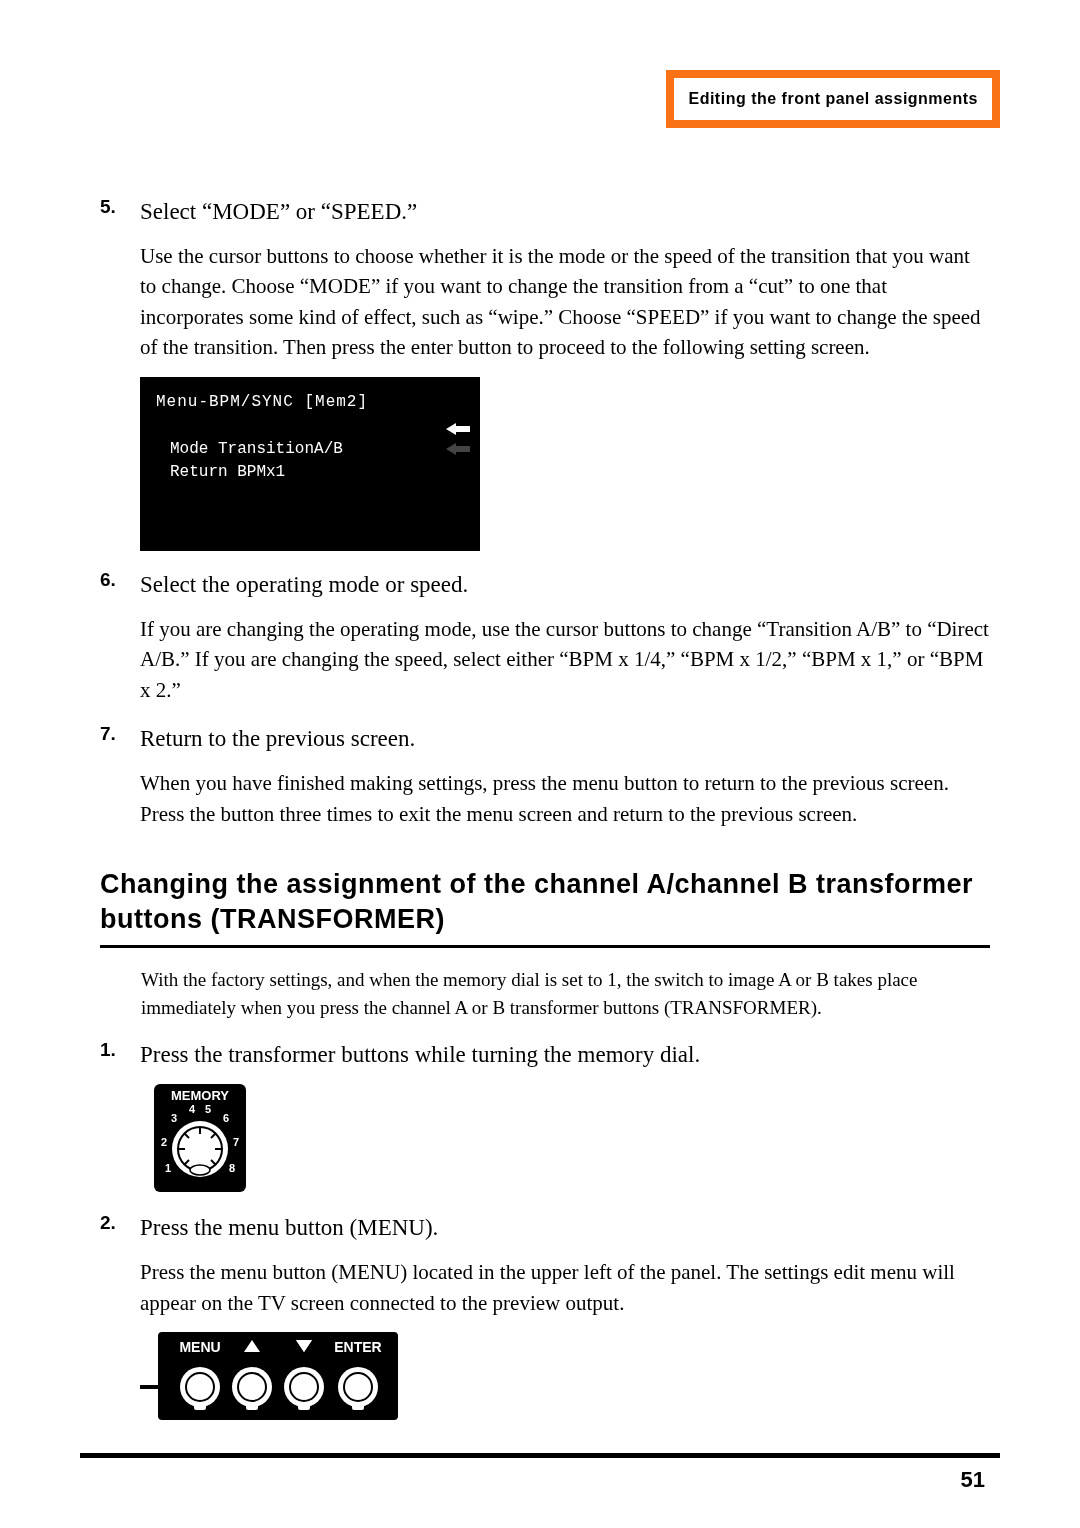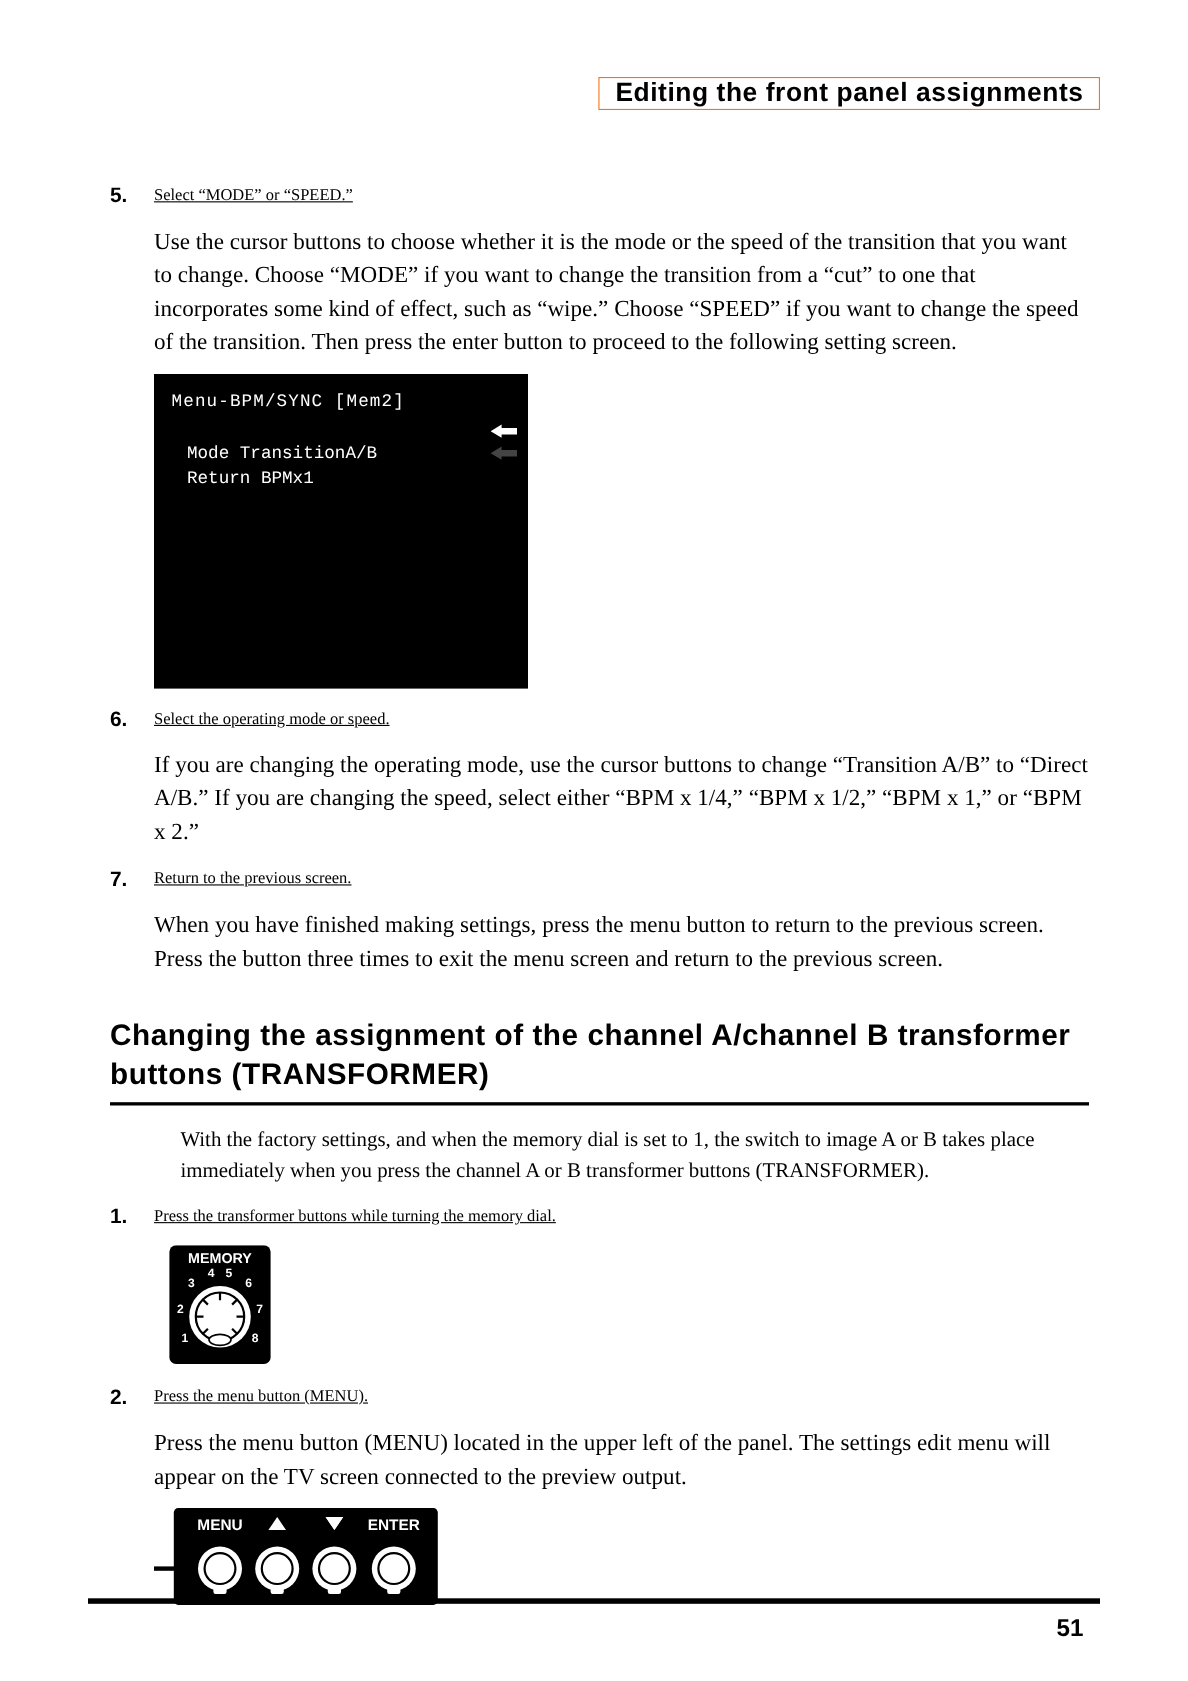"Editing the front panel assignments" .header-box { border: 1px solid #f97316 -> 8px solid #f97316; font-size: 24px -> 16px; padding: 0 14px -> 12px 14px }
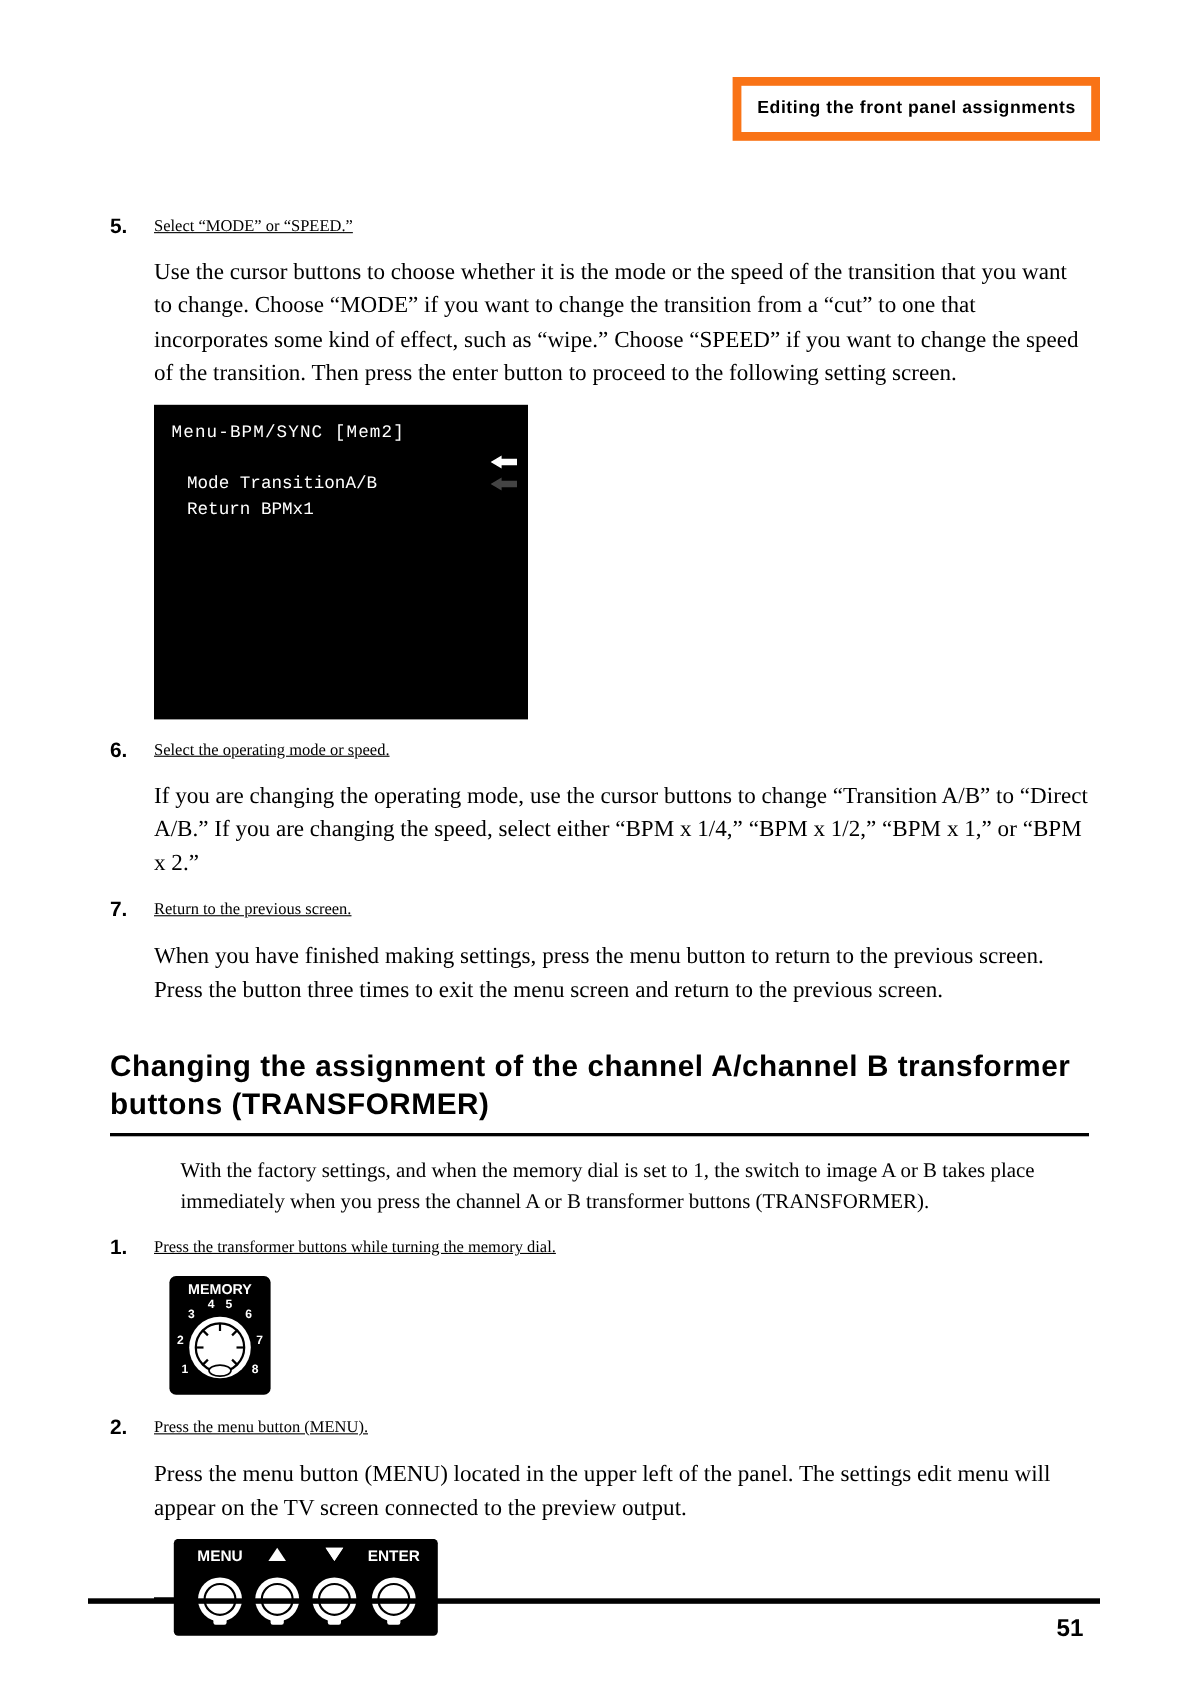"Select “MODE” or “SPEED.”" .step-text { font-size: 15px -> 23px; text-decoration: underline -> none }
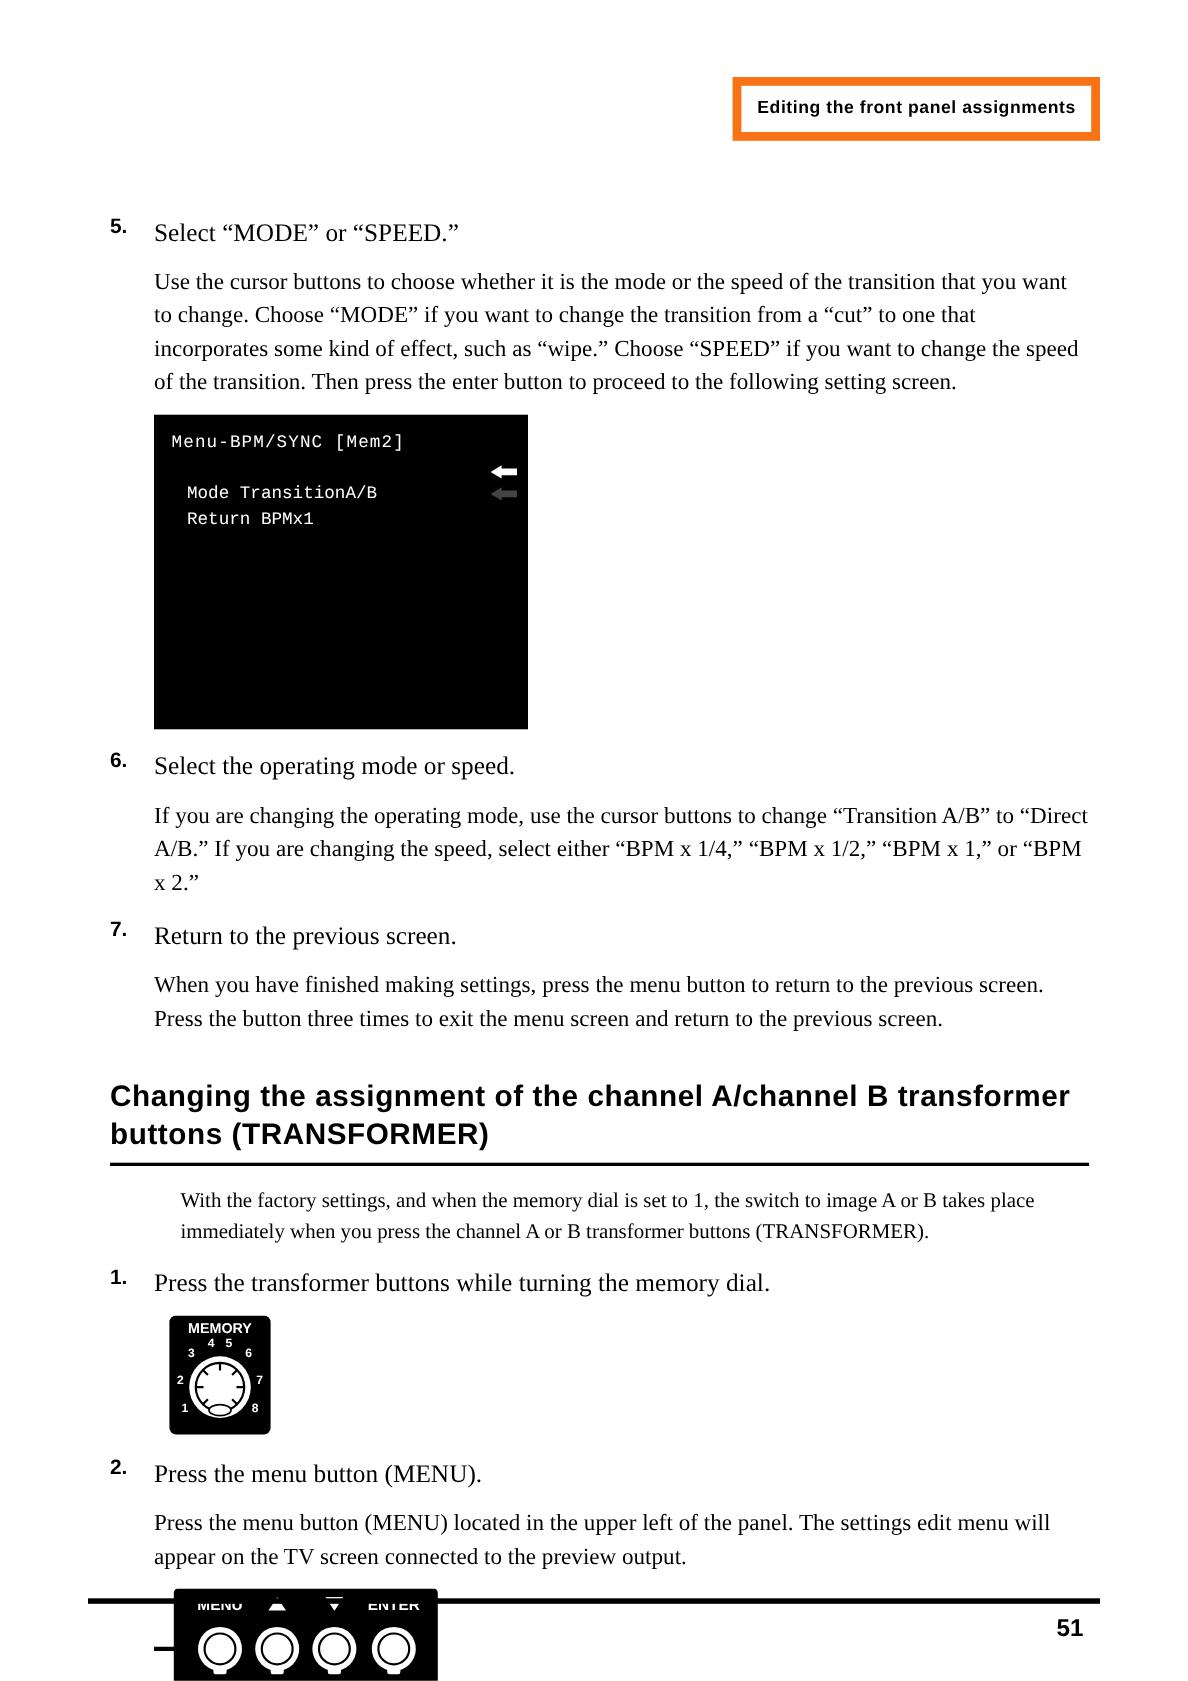"Menu-BPM/SYNC [Mem2]" .lcd-screen { height: 286px -> 174px }
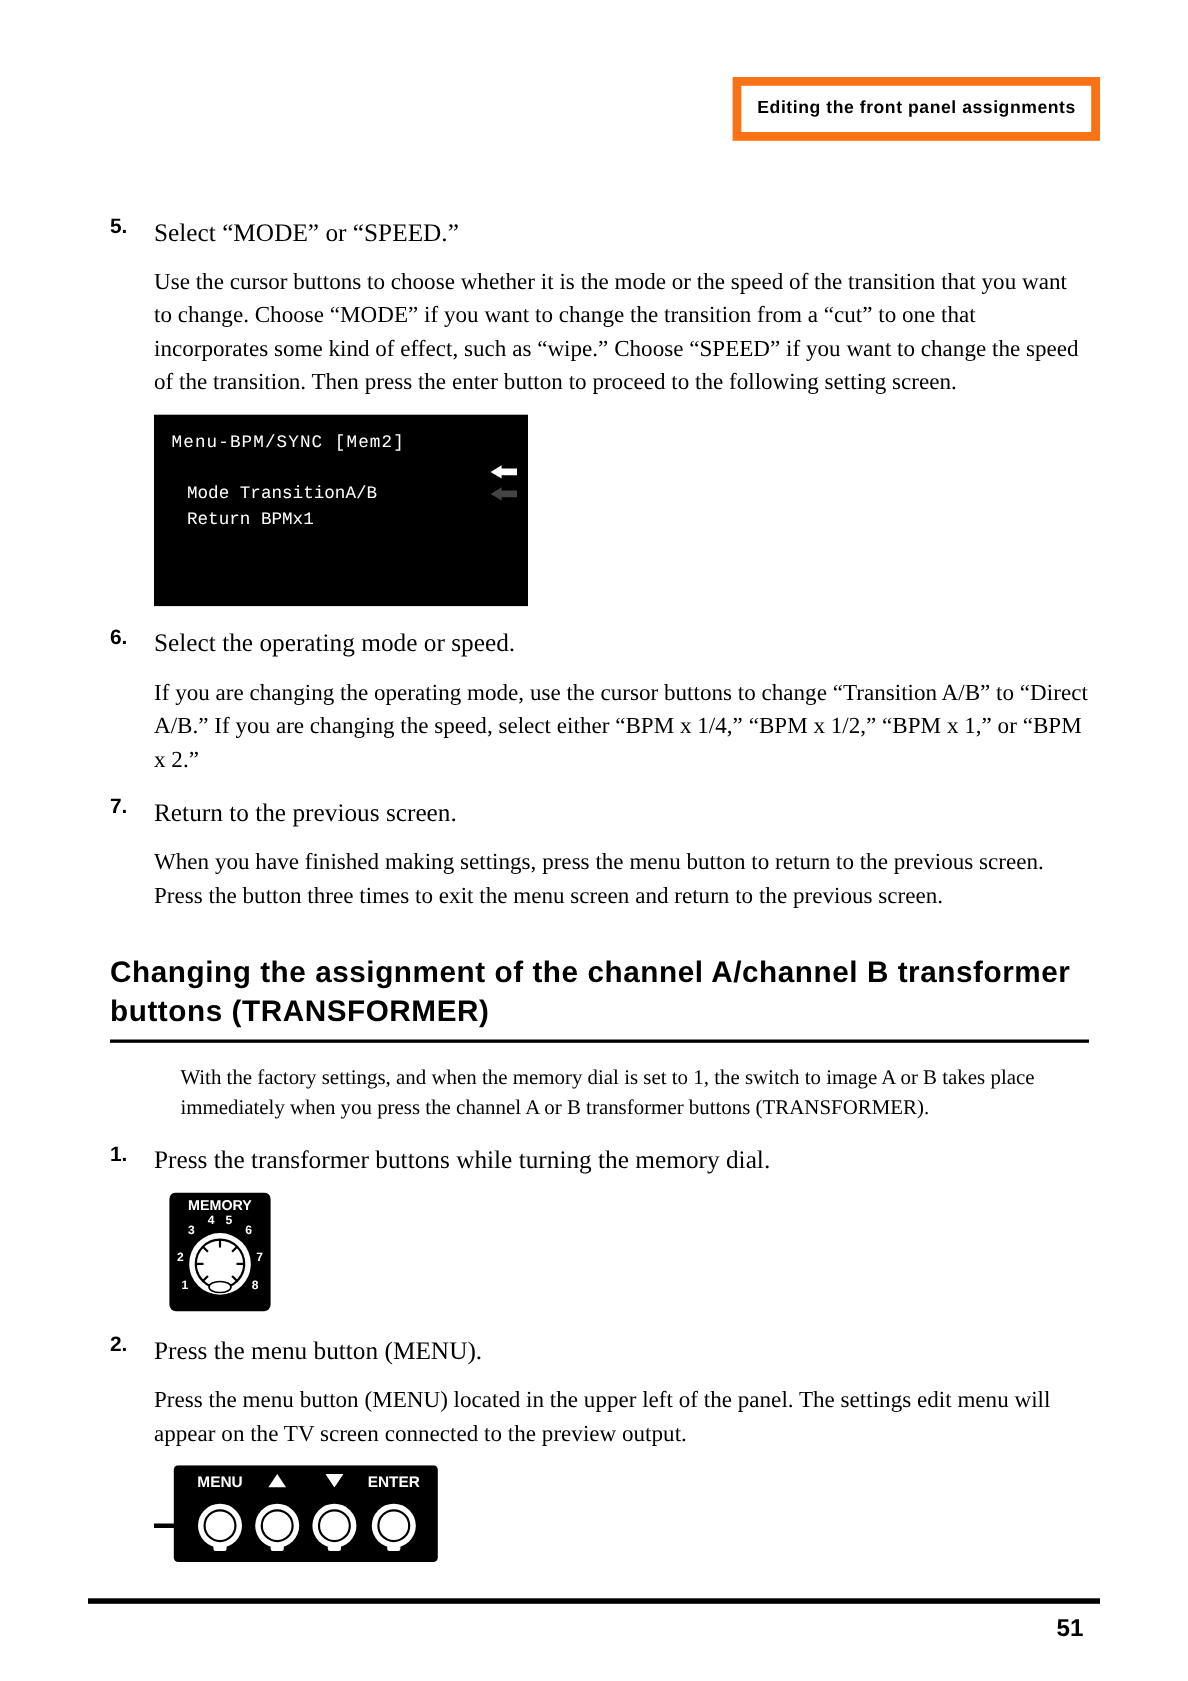"With the factory settings, and" .intro { margin-left: 64px -> 41px }
